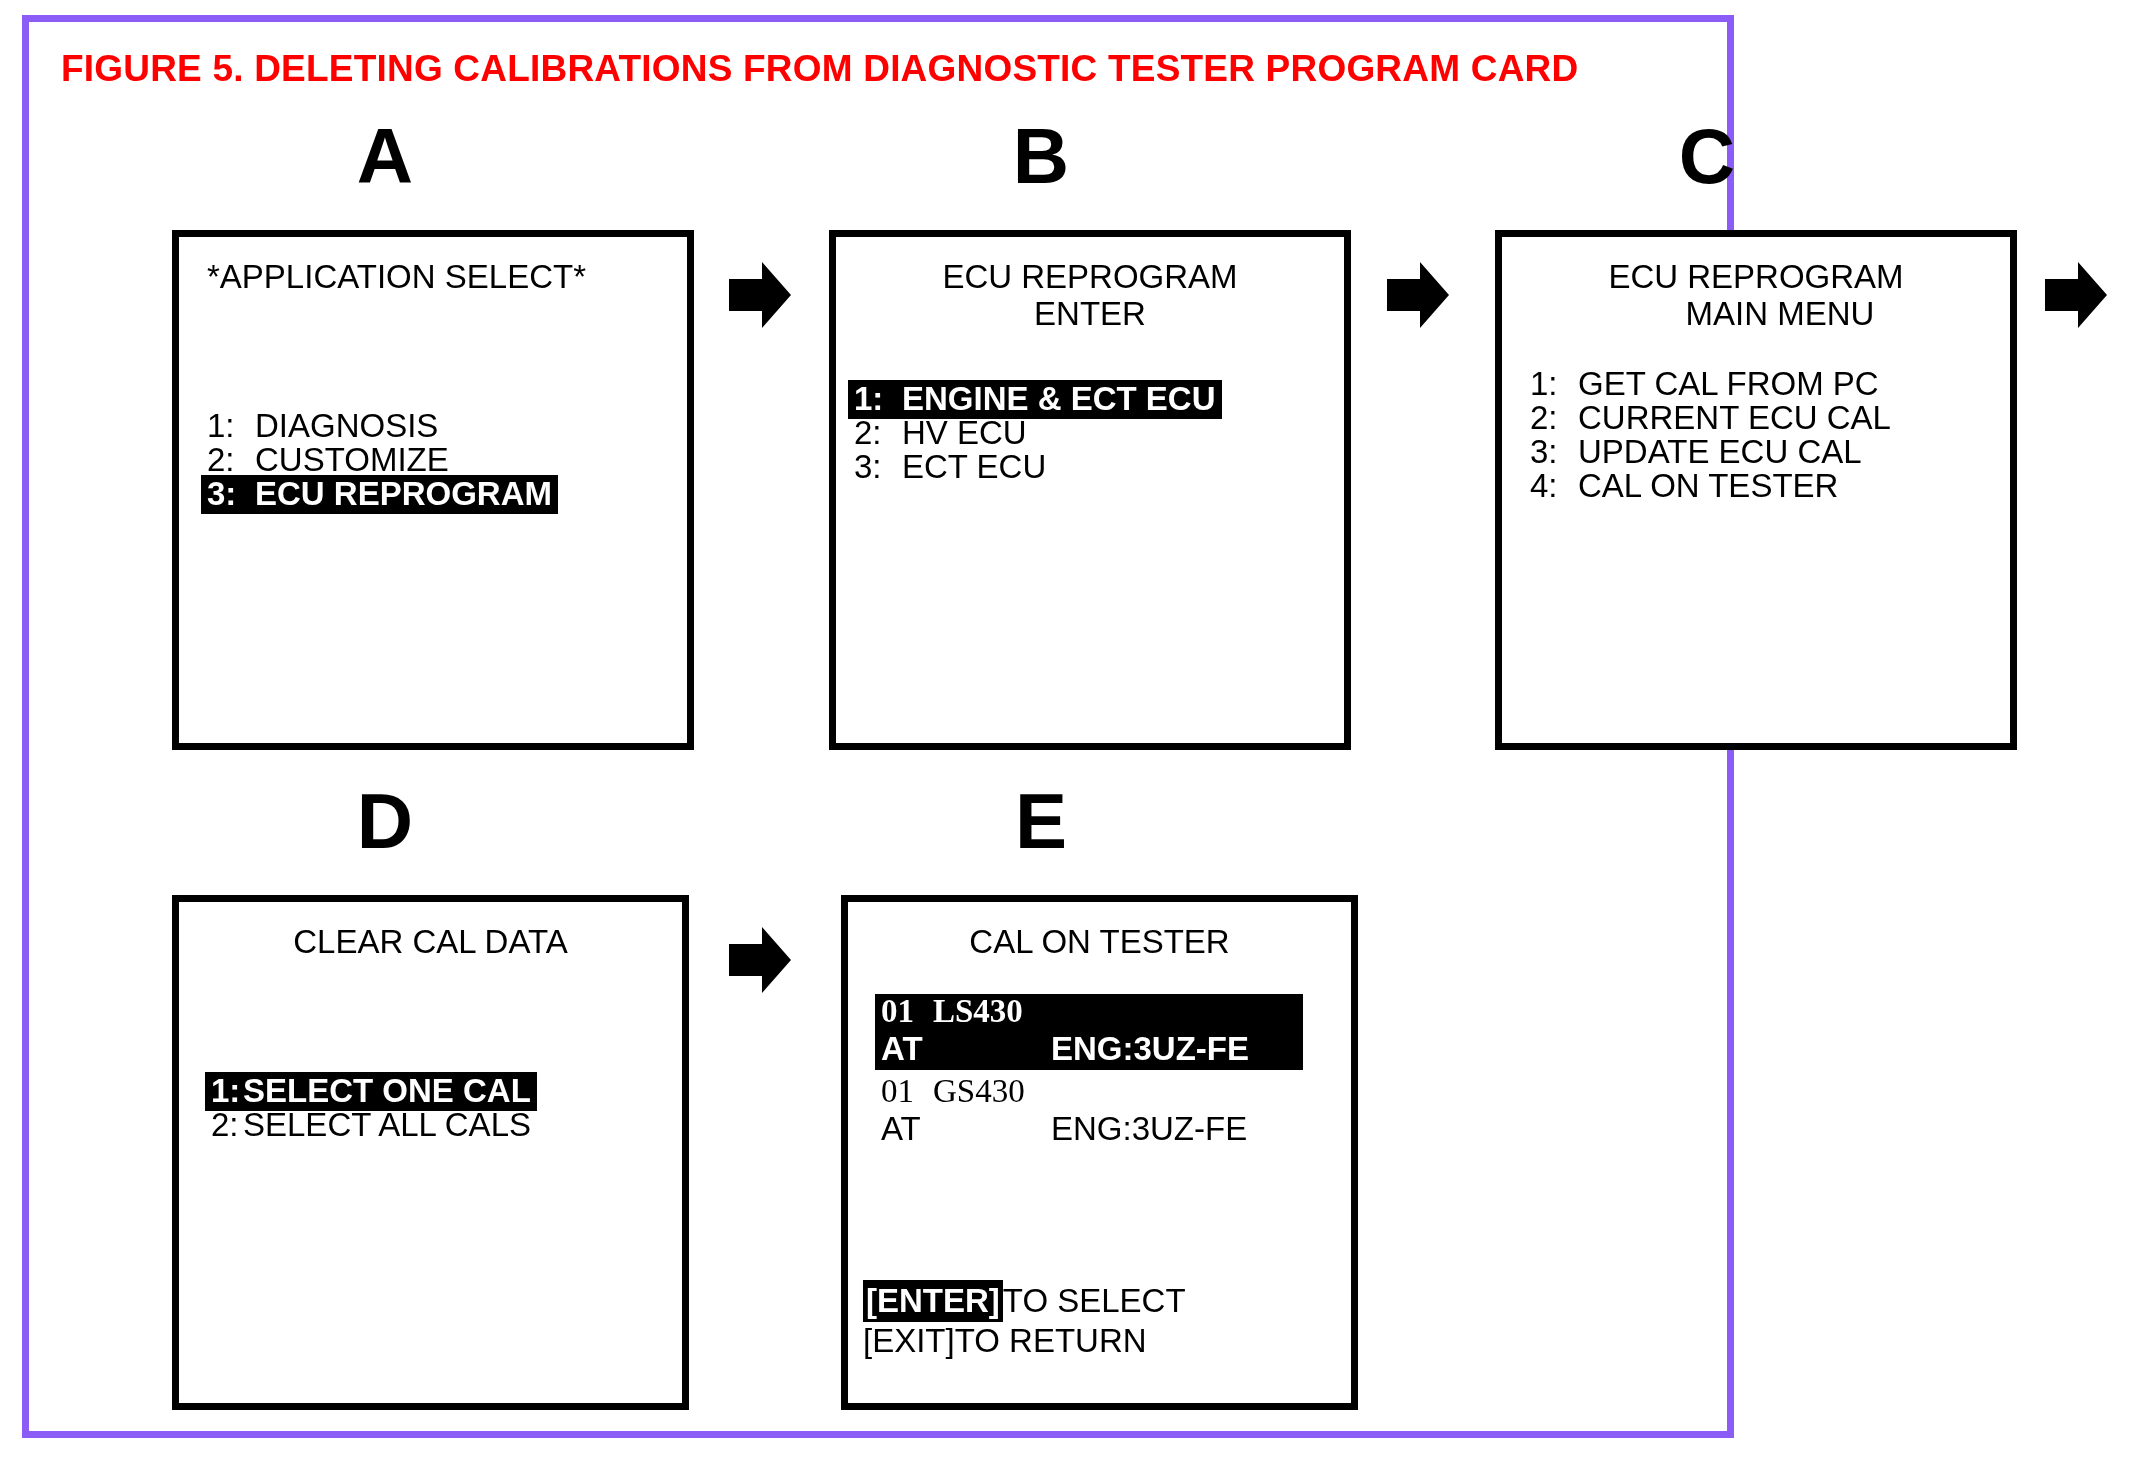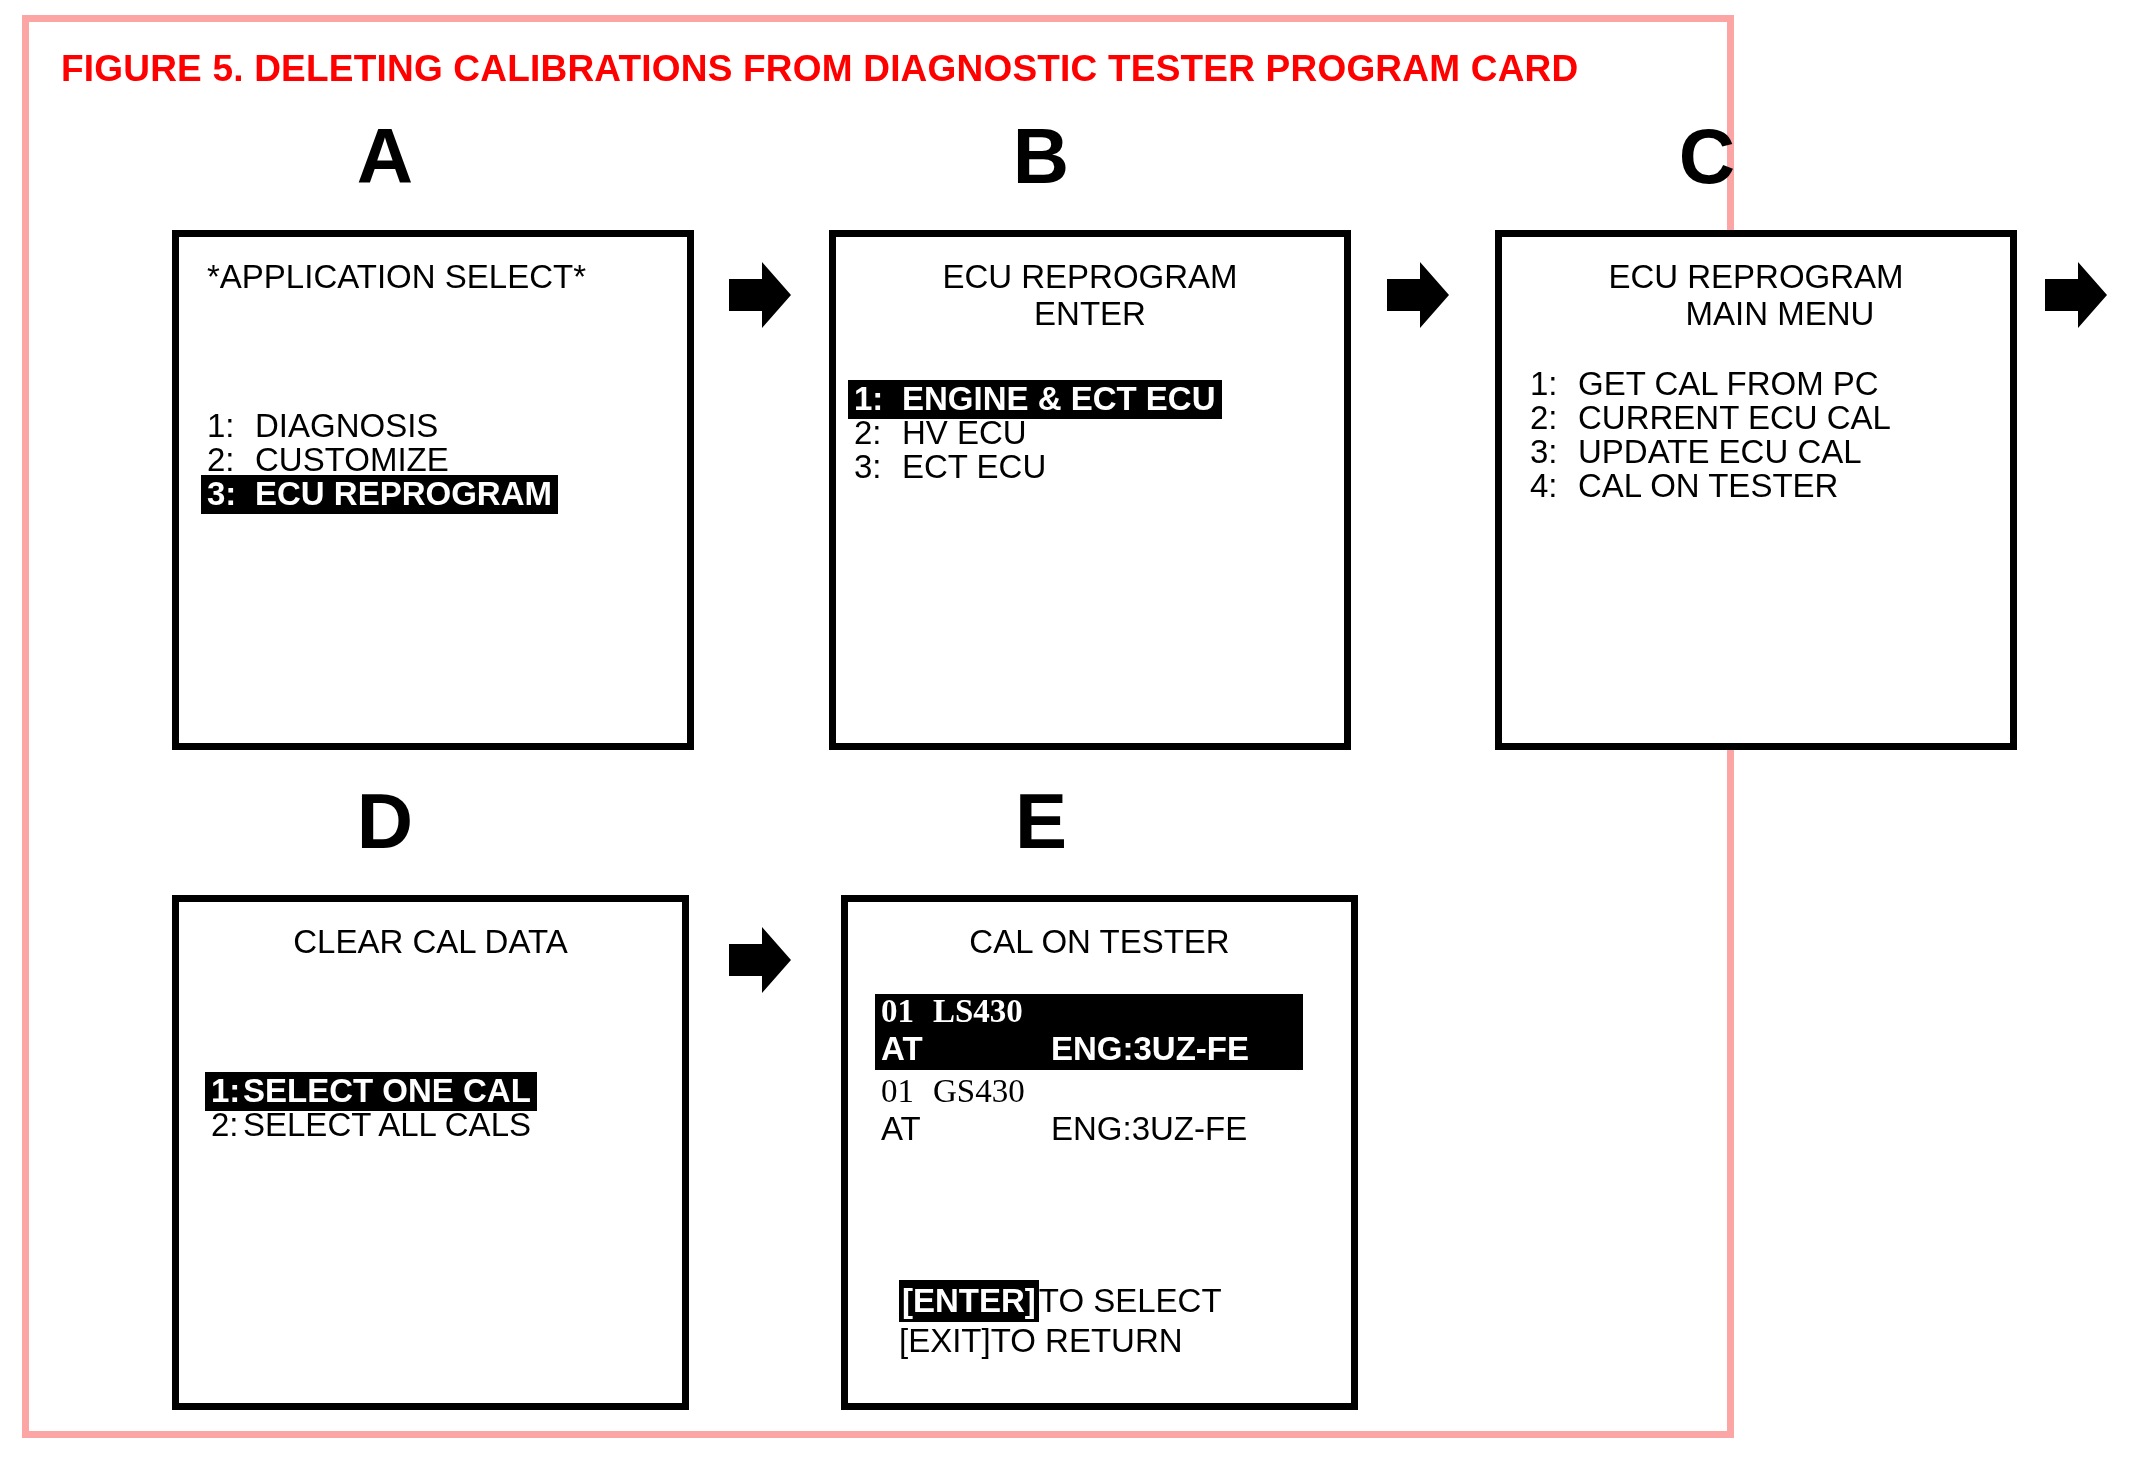"FIGURE 5. DELETING CALIBRATIONS FROM" #figure-frame { border: 7px solid #fca5a5 -> 7px solid #8b5cf6 }
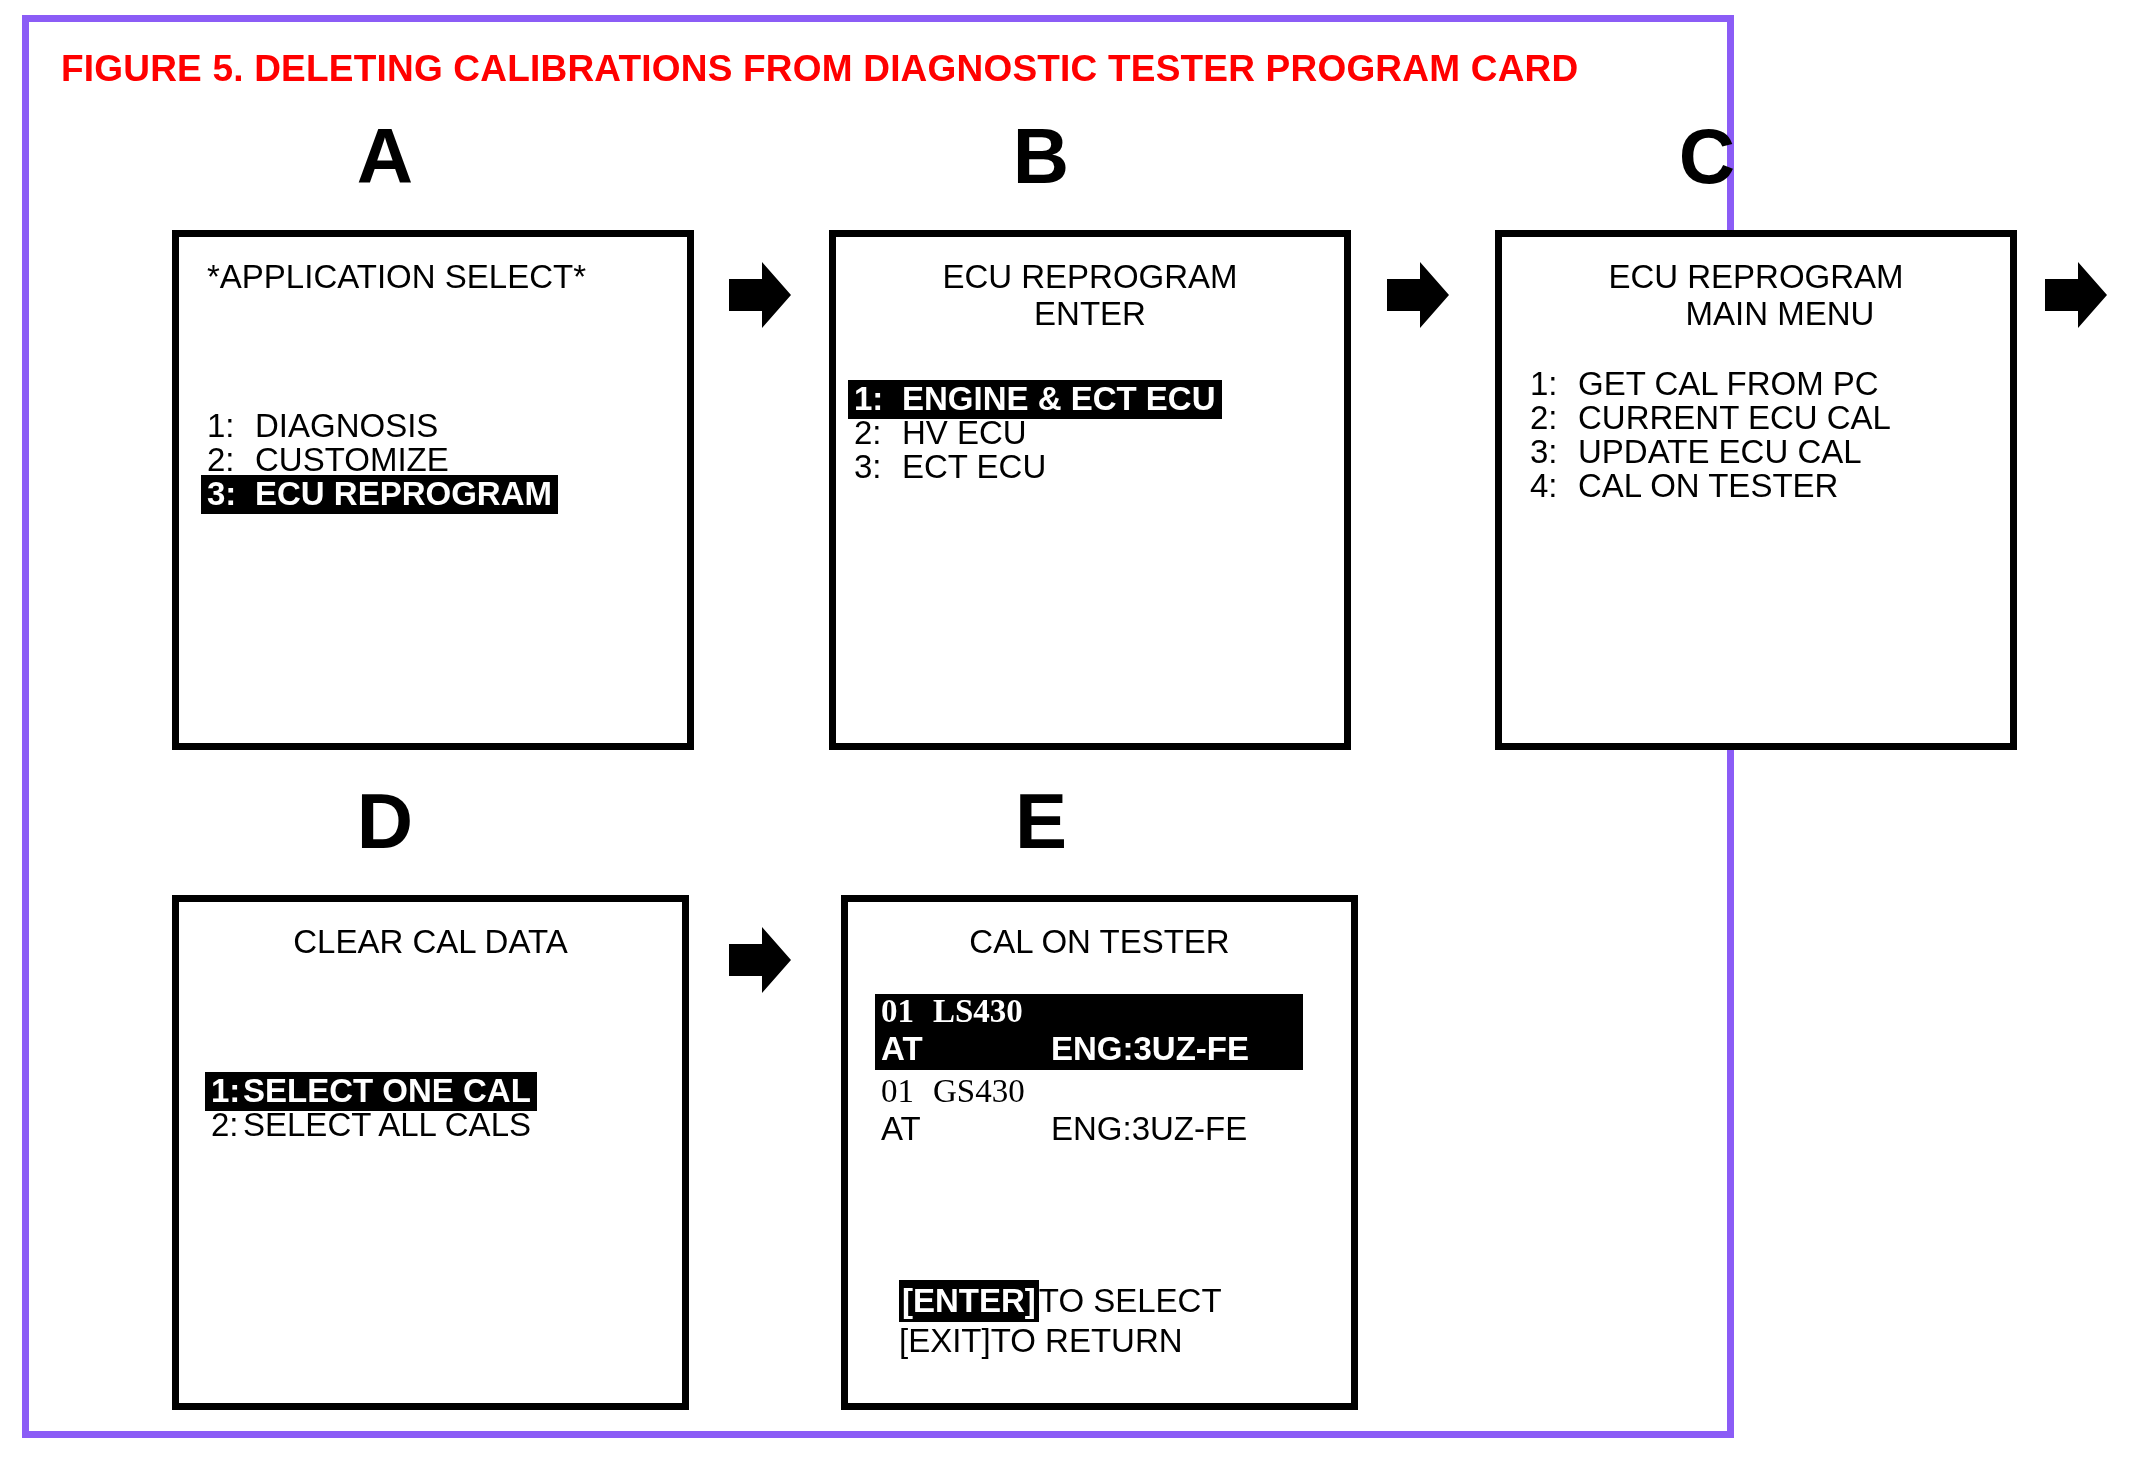"[ENTER]TO SELECT" .footer-keys { margin-left: 36px -> none }
